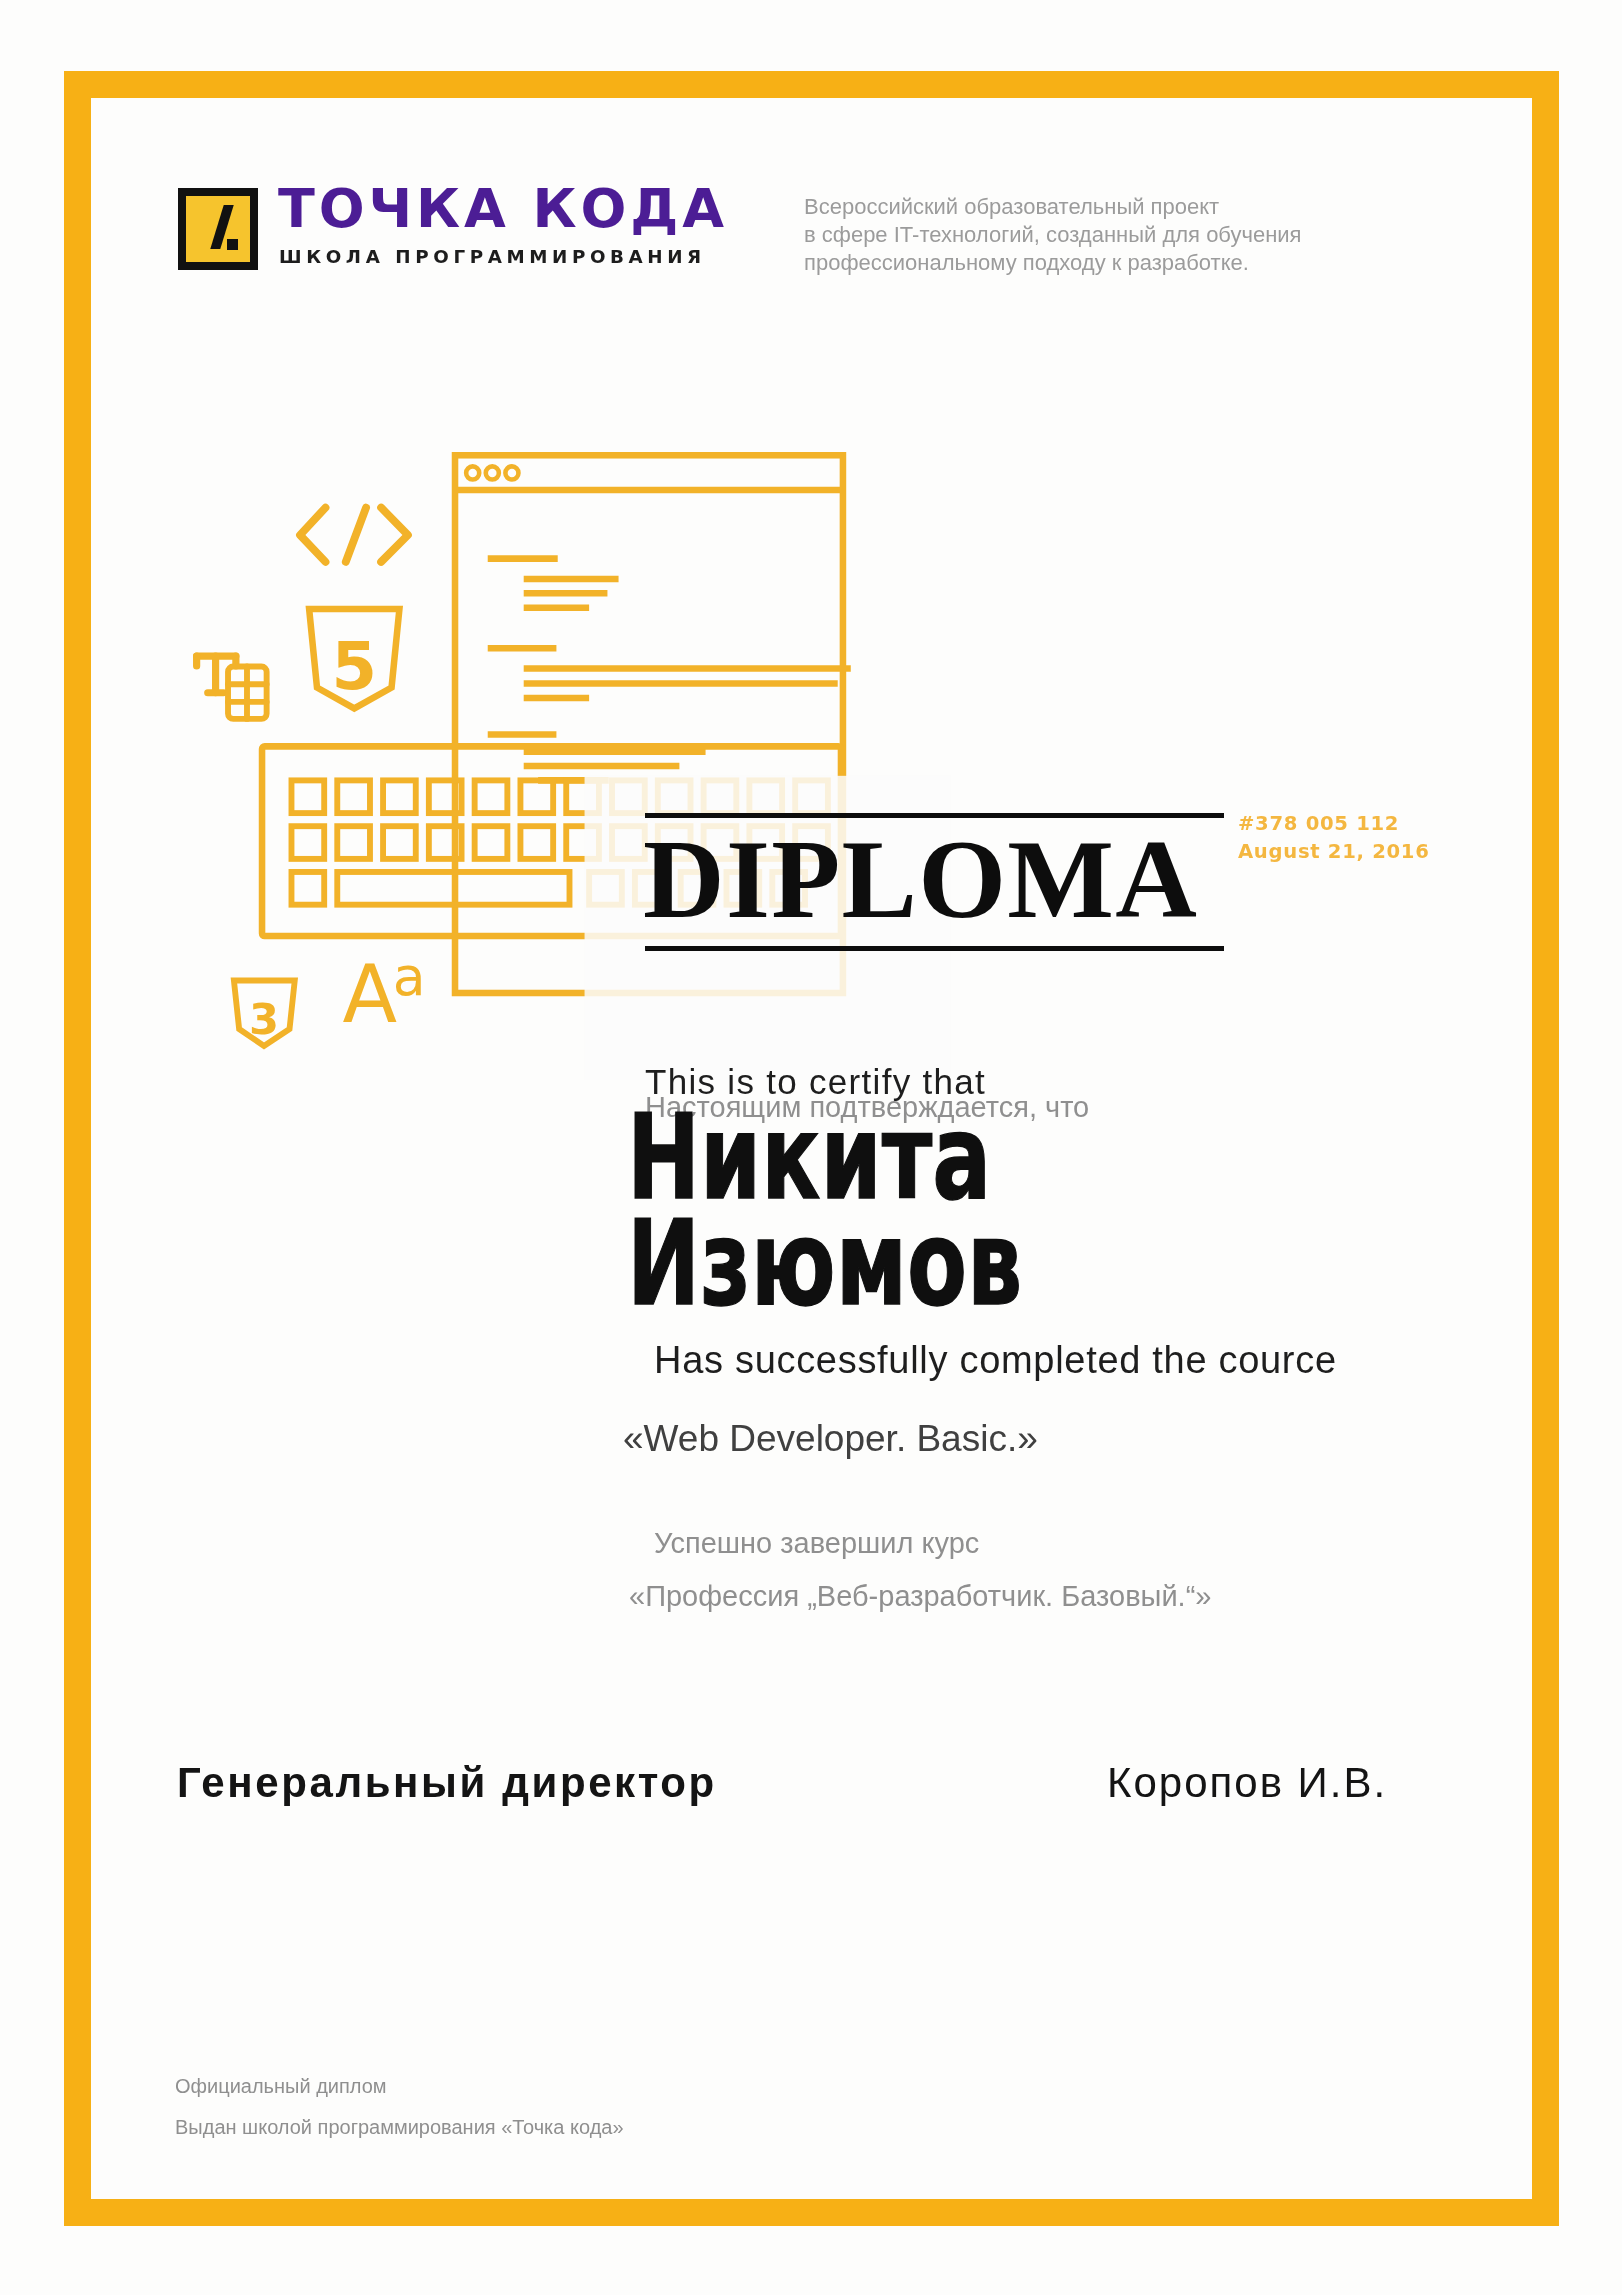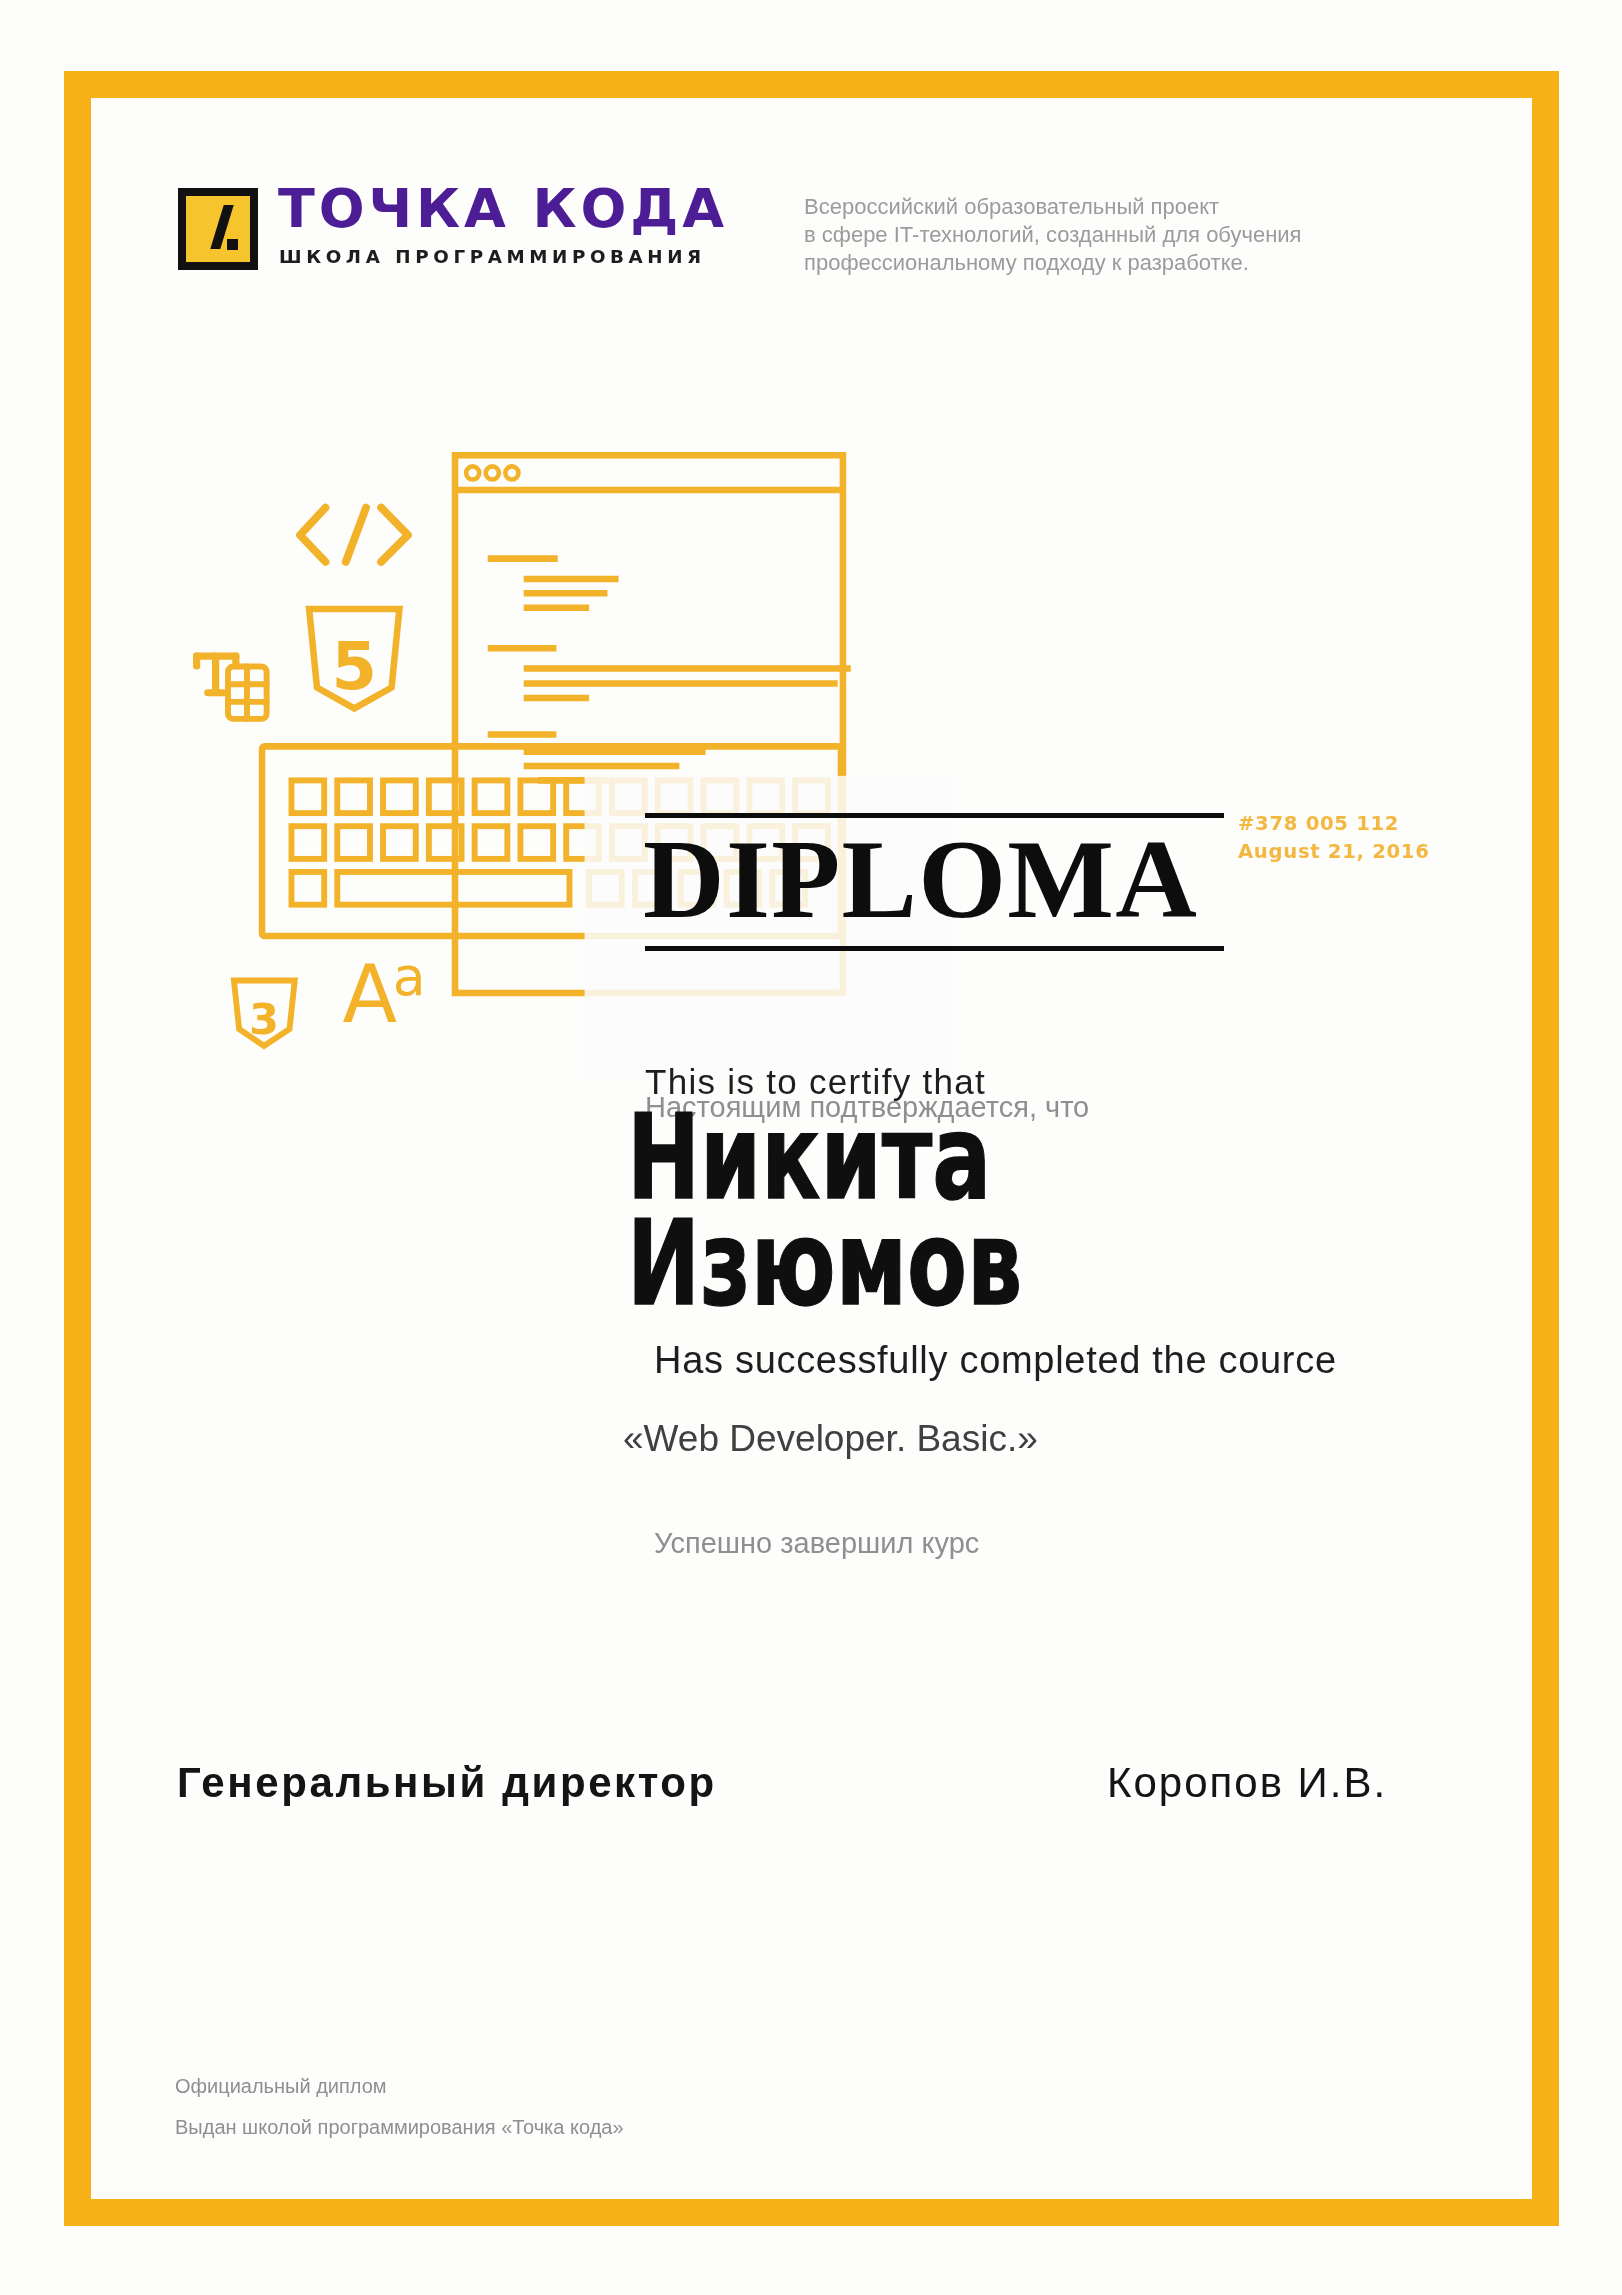"«Профессия „Веб-разработчик. Базовый.“»" div.abs { html: none -> <div>«Профессия „Веб-разработчик. Базовый.“»</div> }
